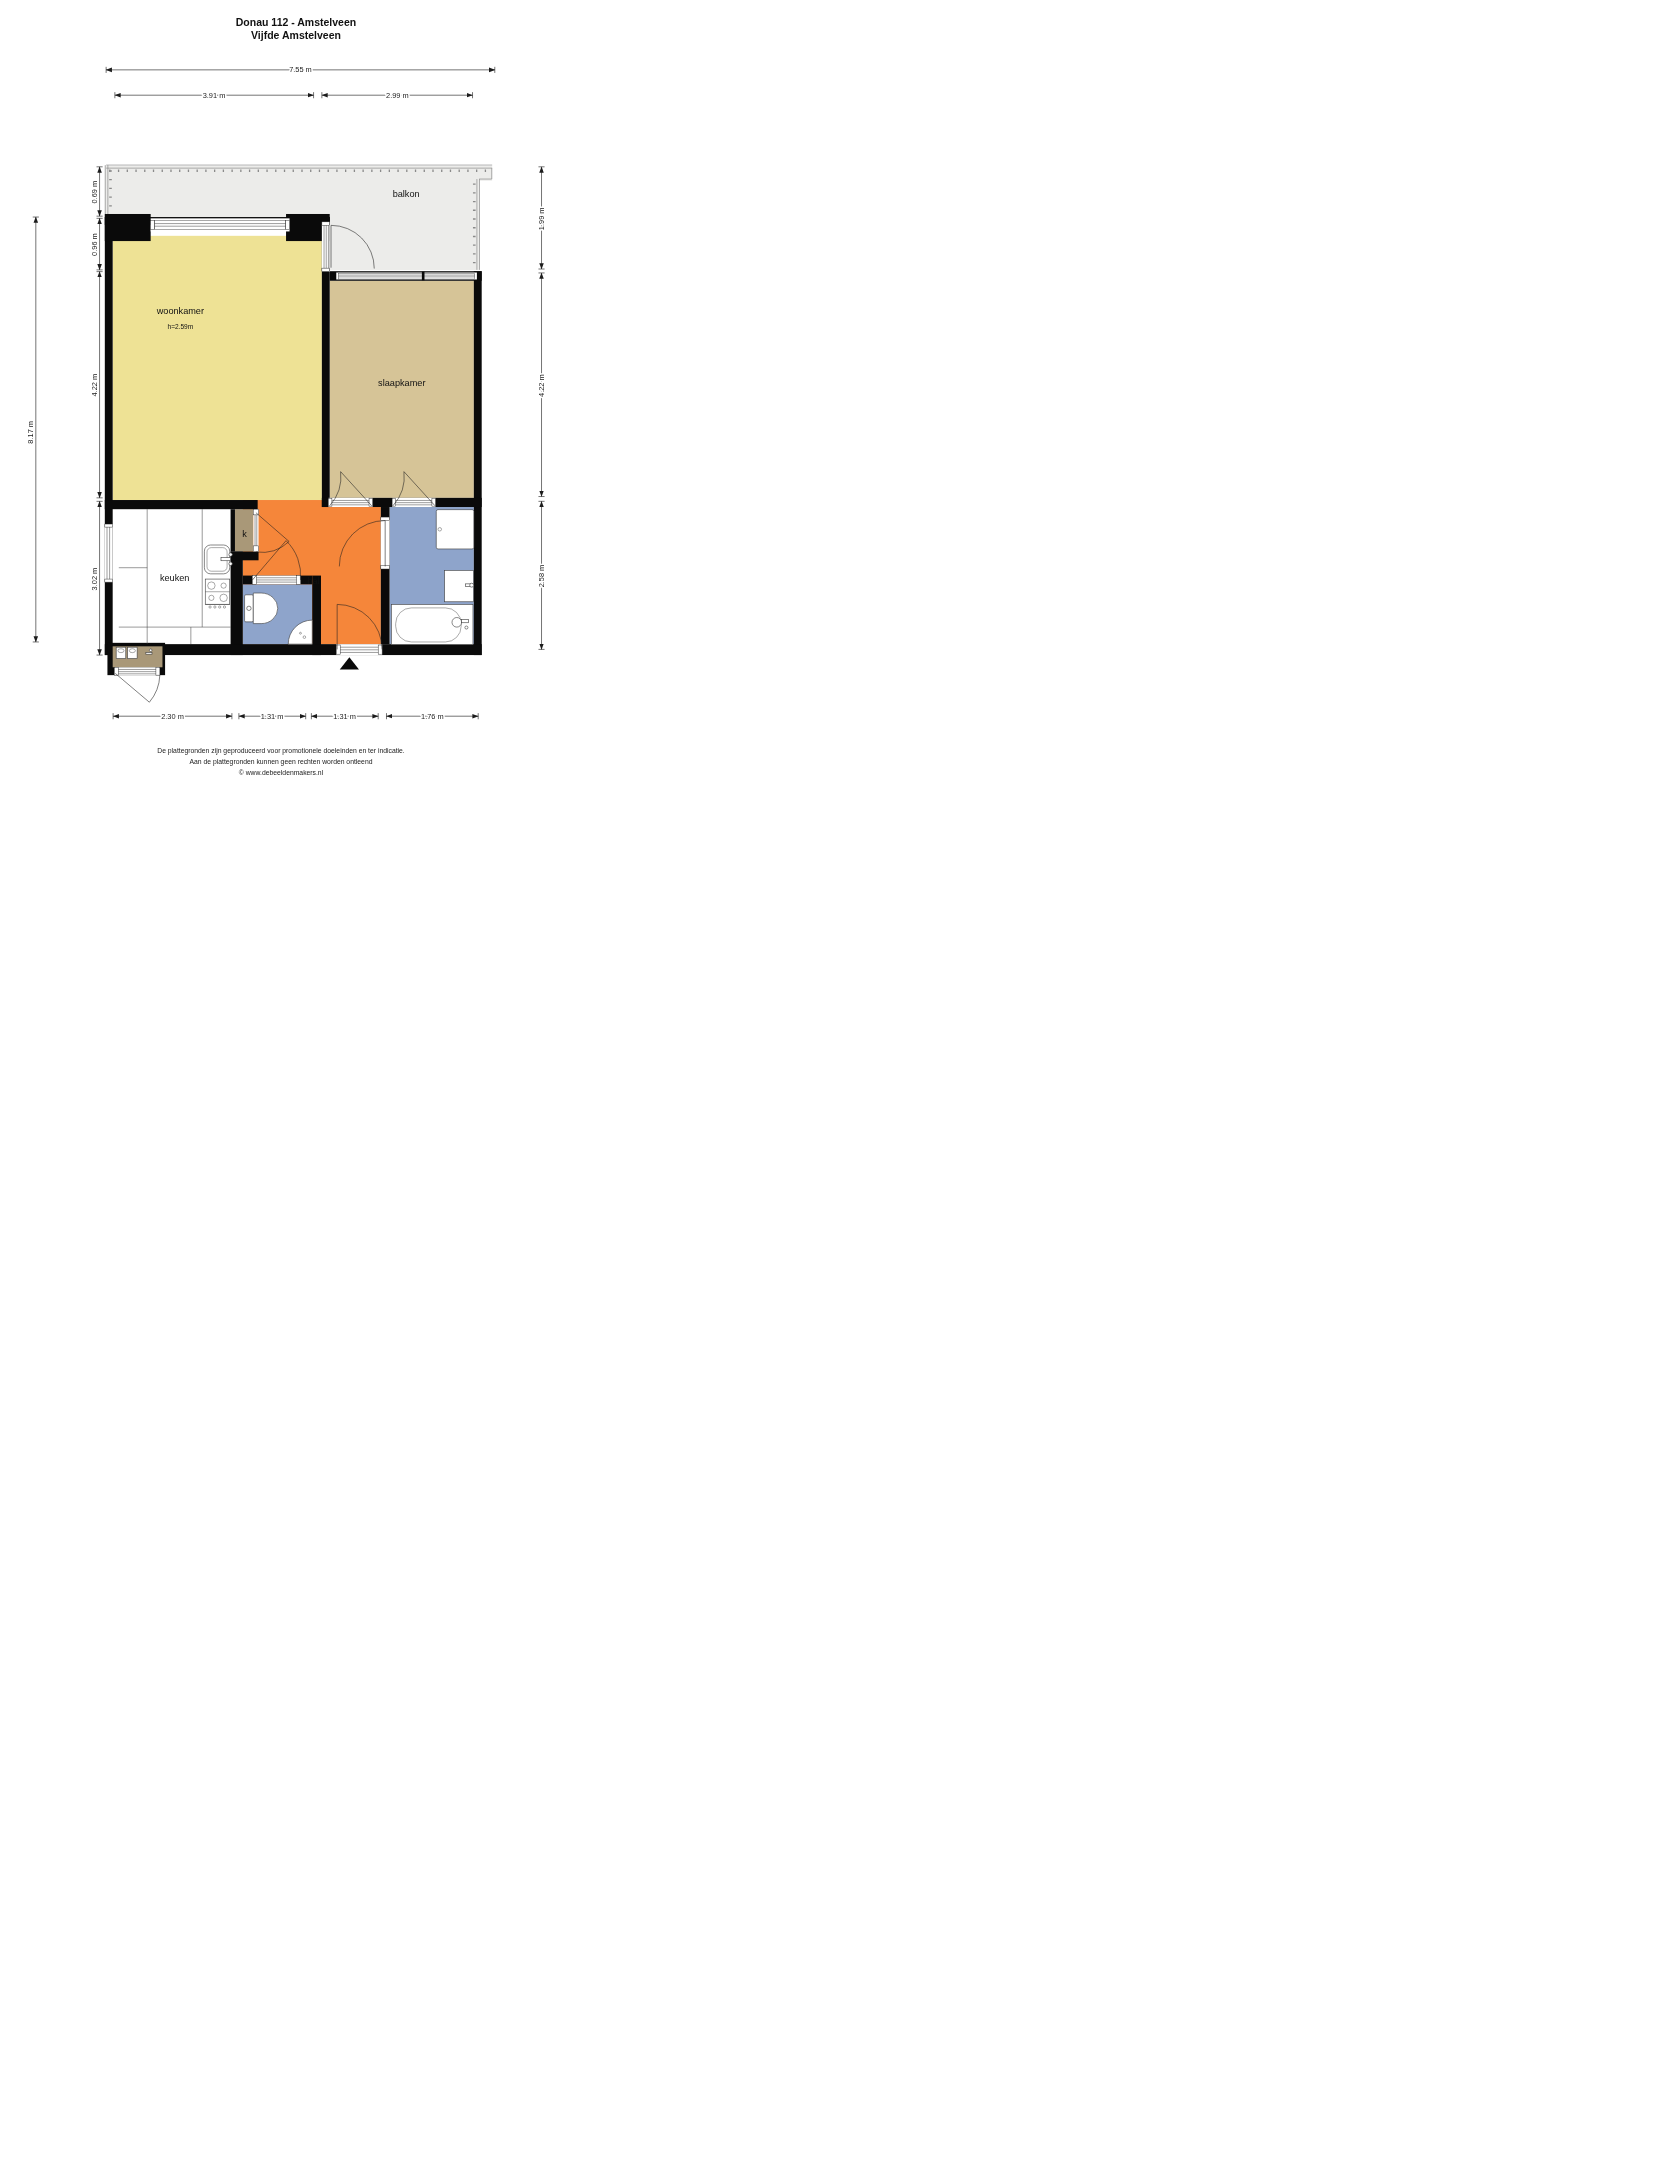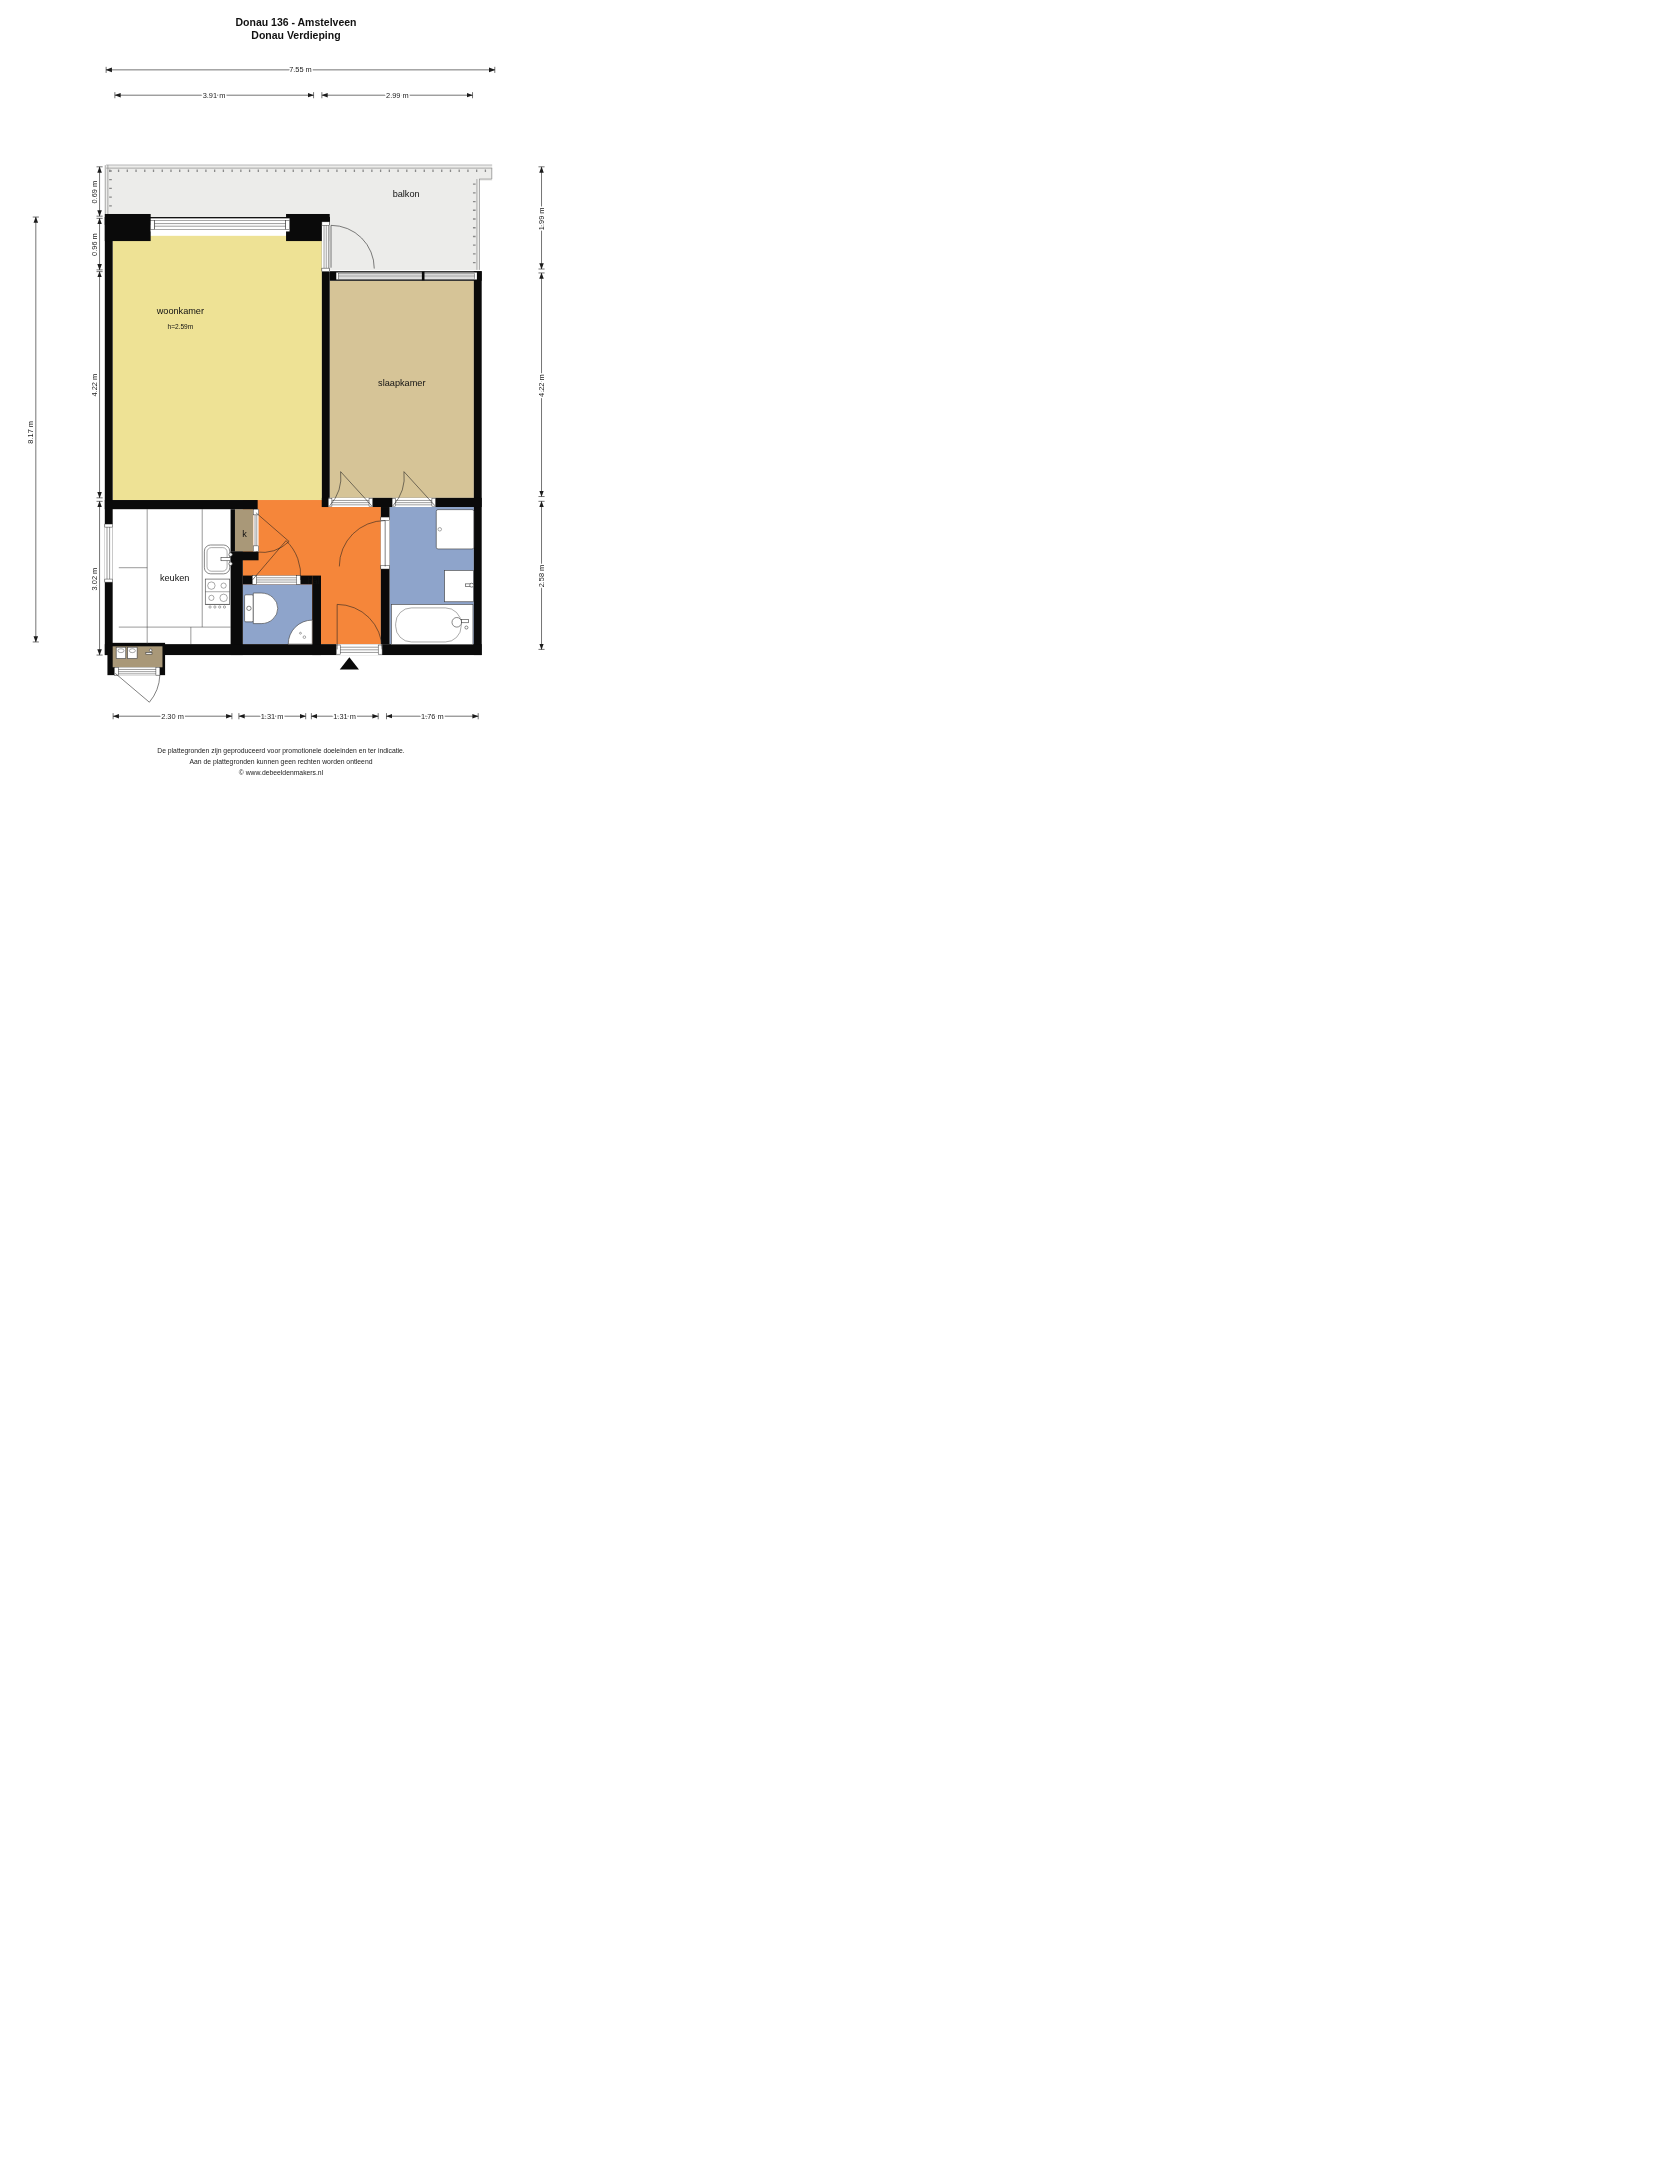"Donau 136 - Amstelveen" div.t1 { text: 136 -> 112 }
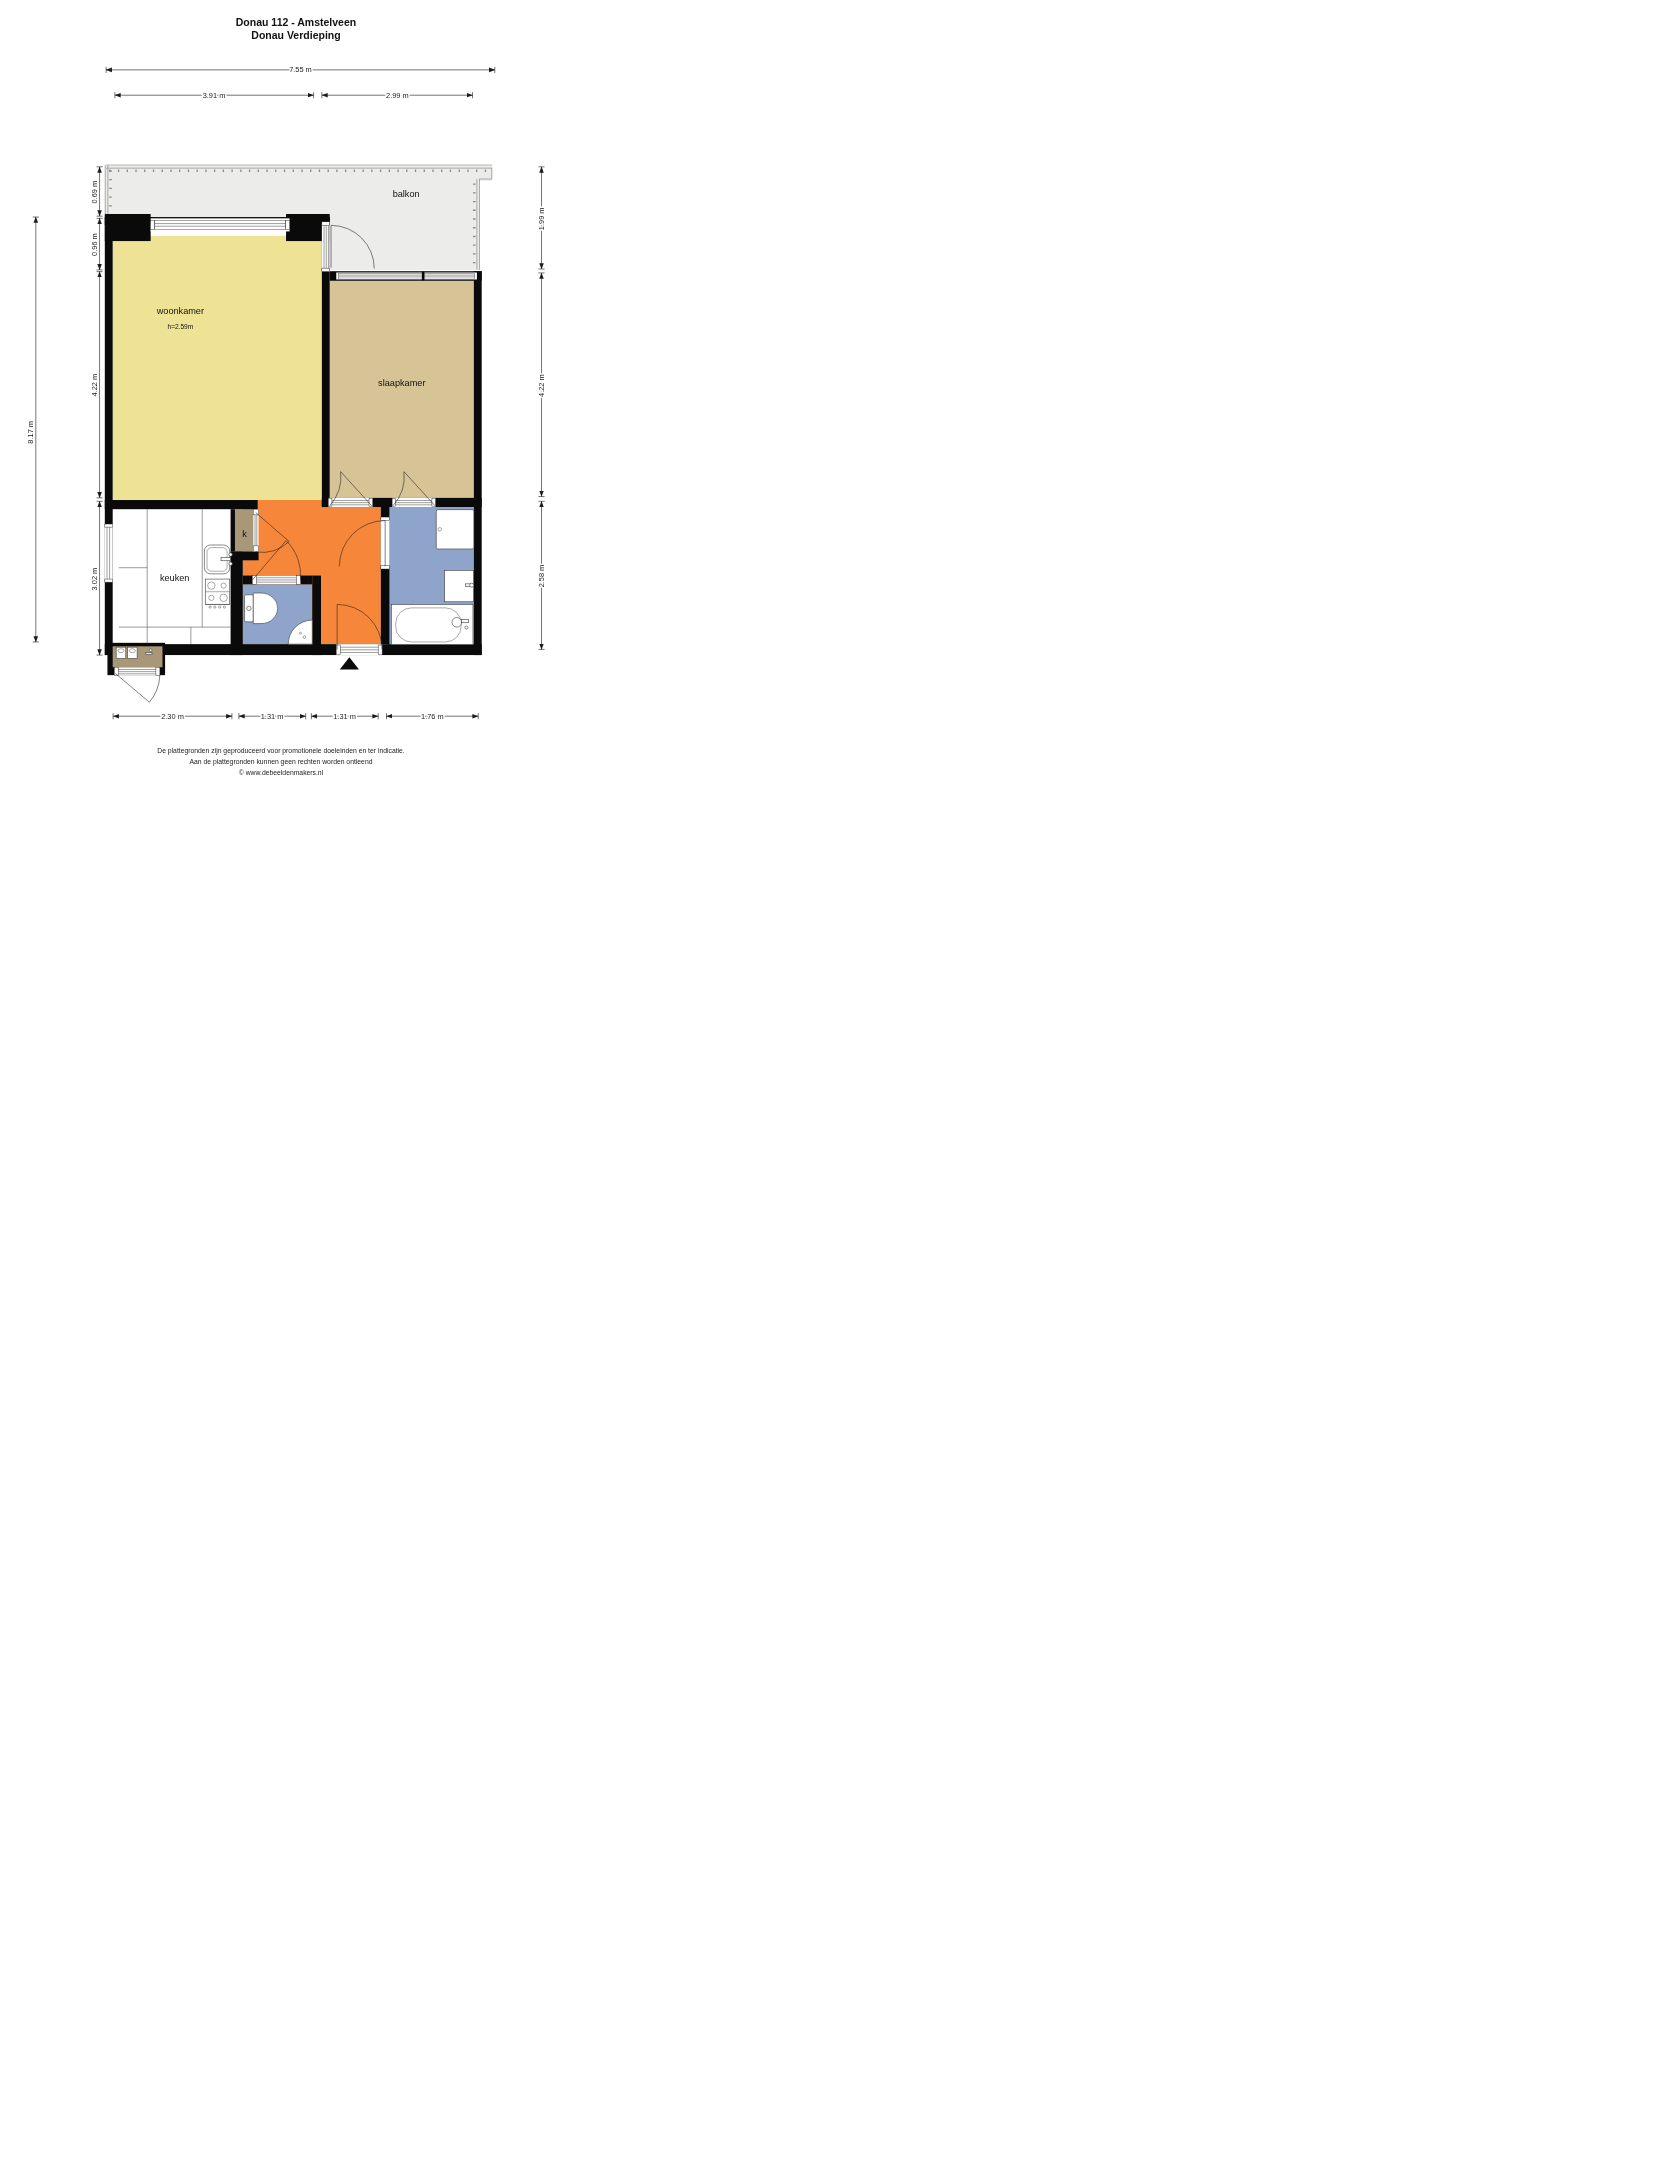"Donau Verdieping" div.t2 { text: Donau Verdieping -> Vijfde Amstelveen }
